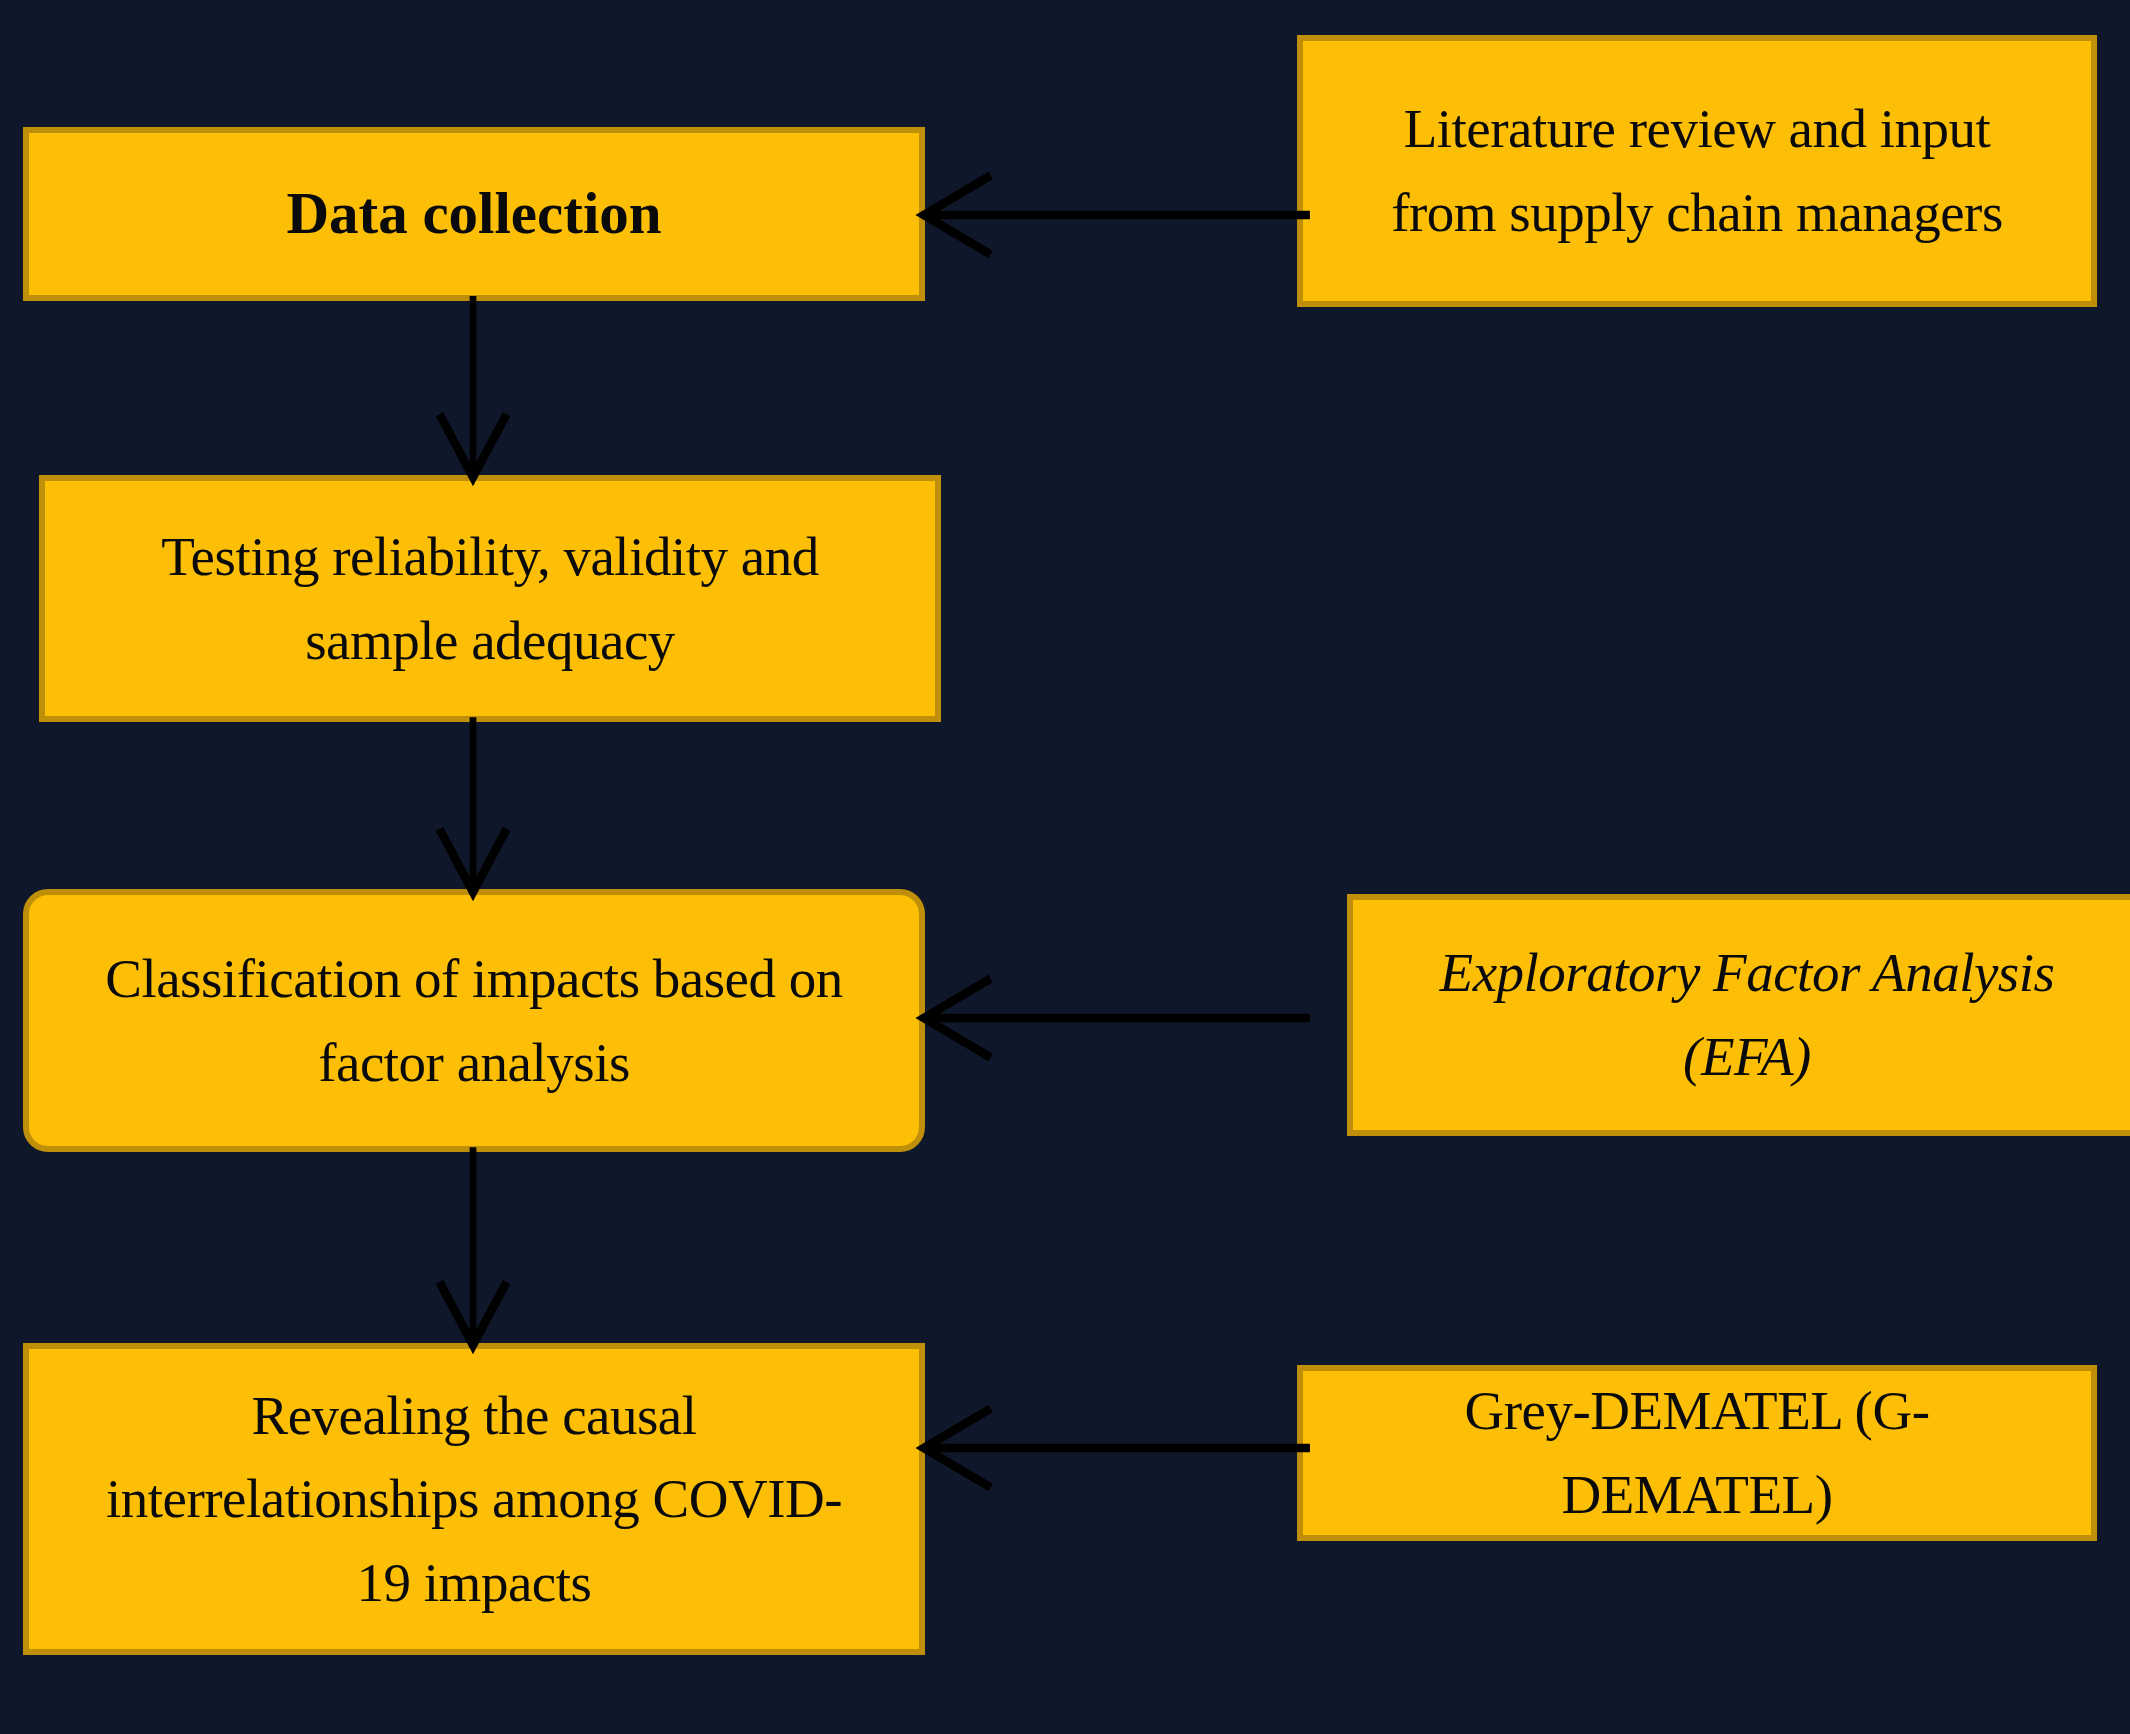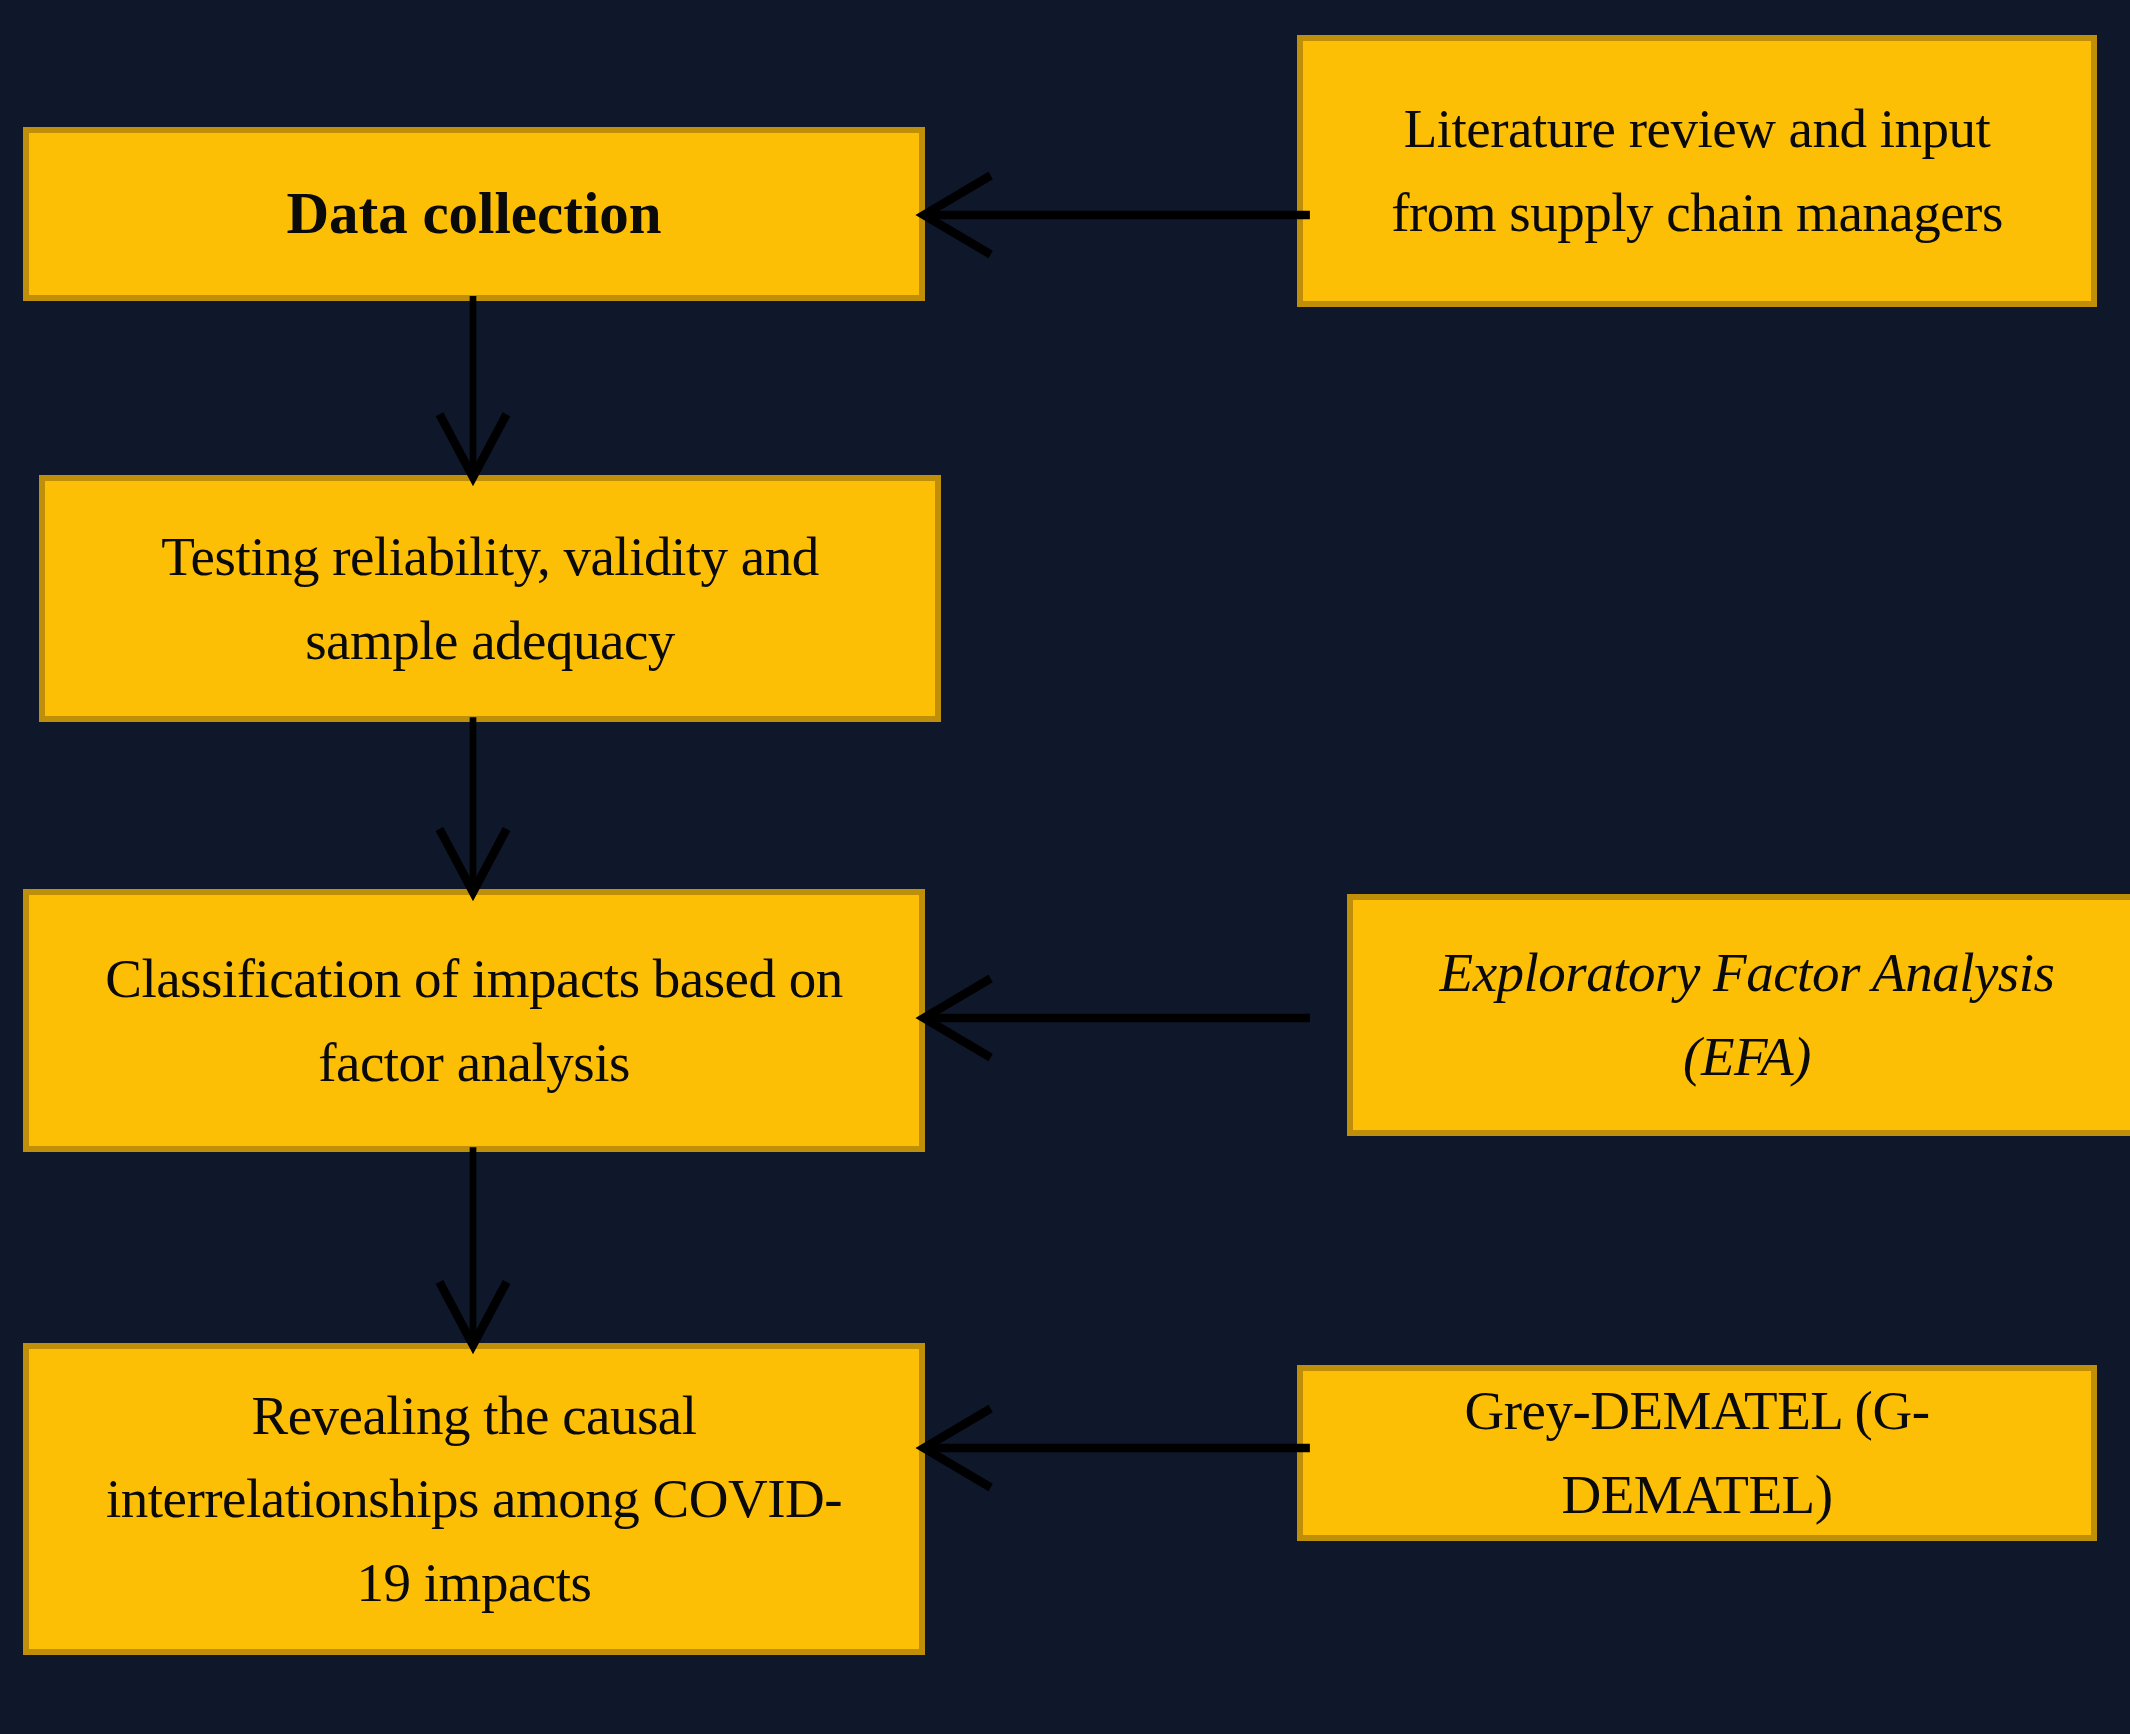"Classification of impacts based on" #node-classification { border-radius: none -> 25px }
